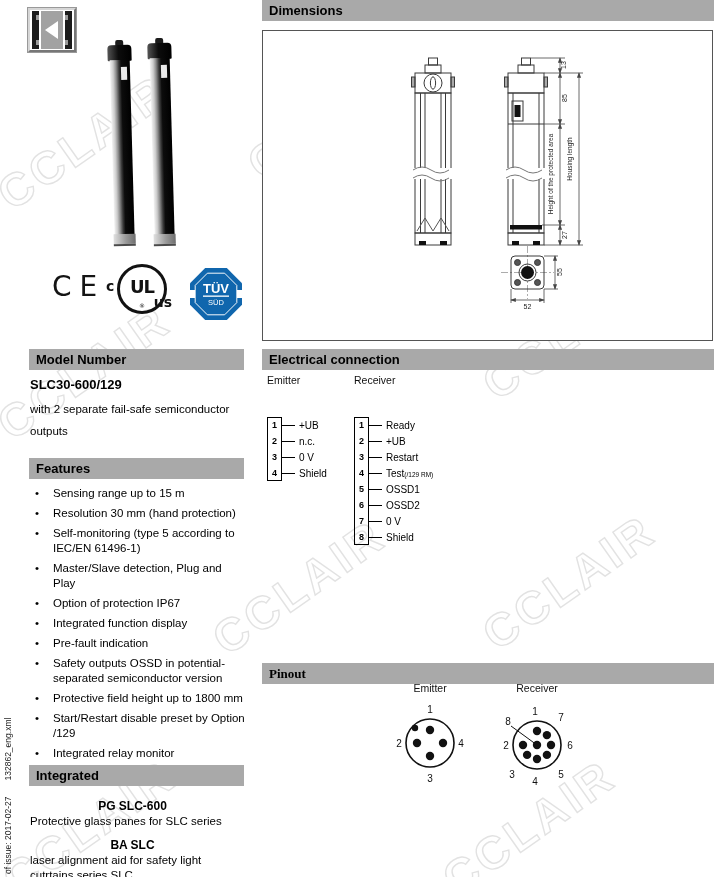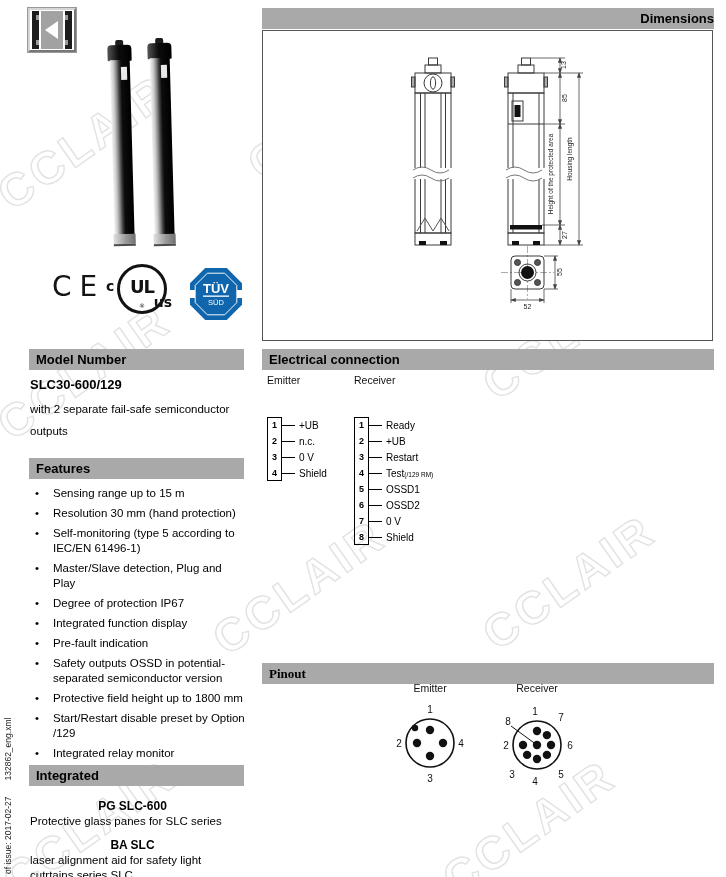"Dimensions" div.section-bar { text-align: right -> none; top: 8px -> 0 }
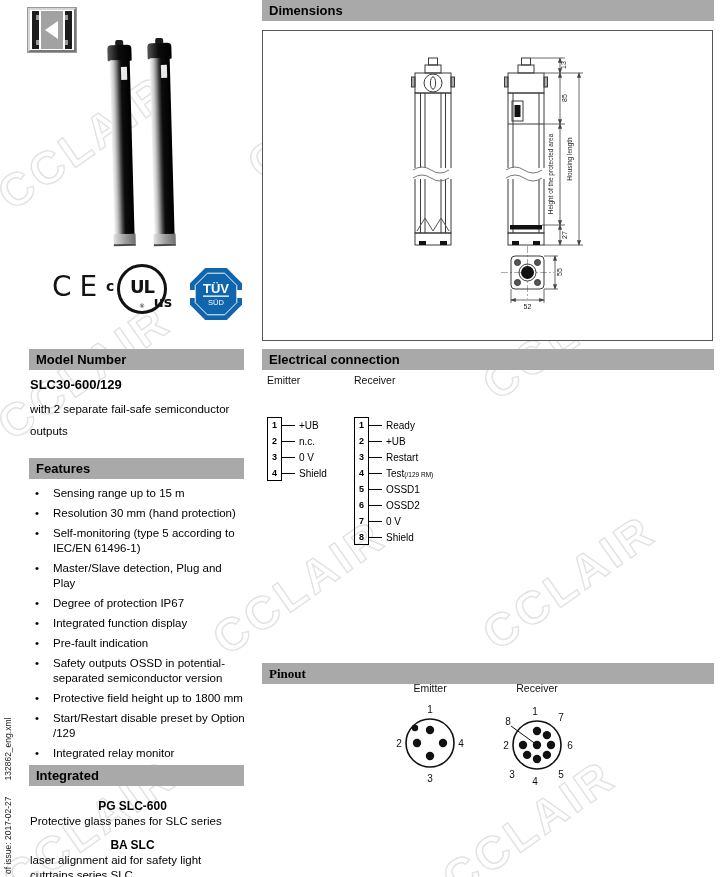"Degree of protection IP67" span.ftext { text: Degree -> Option }
